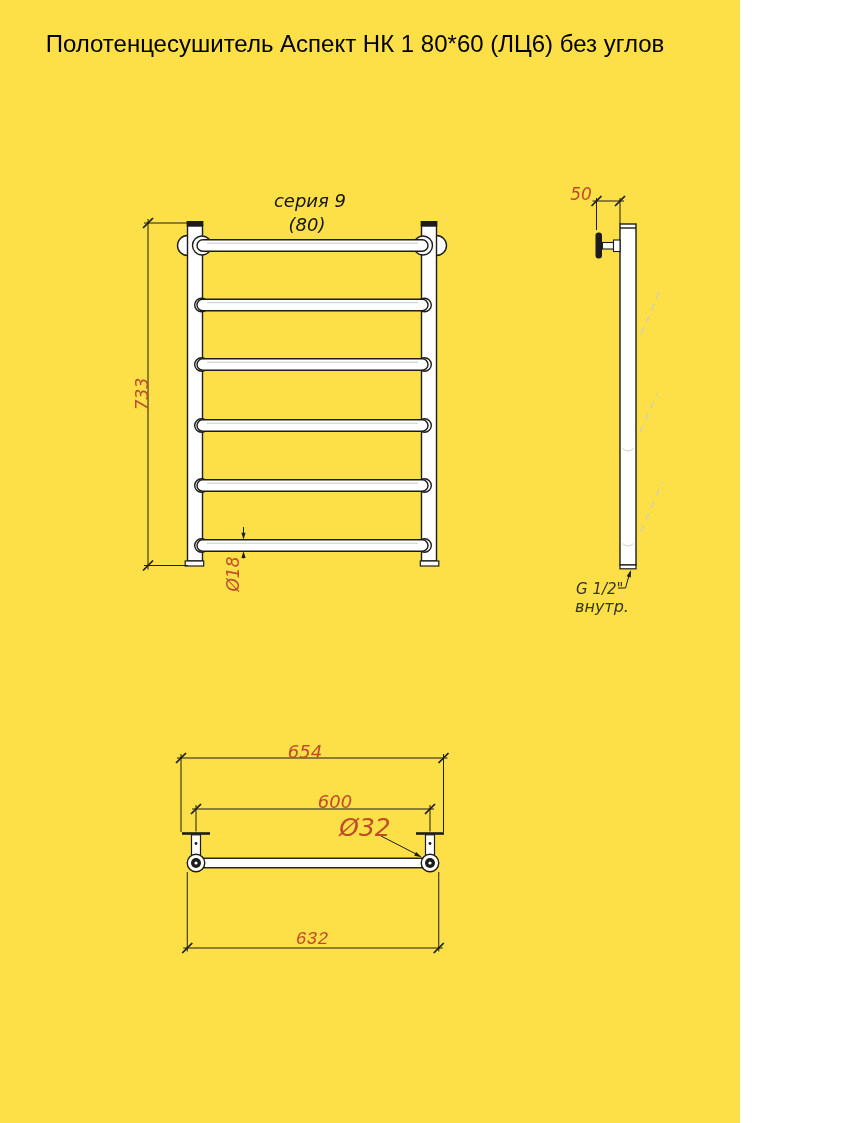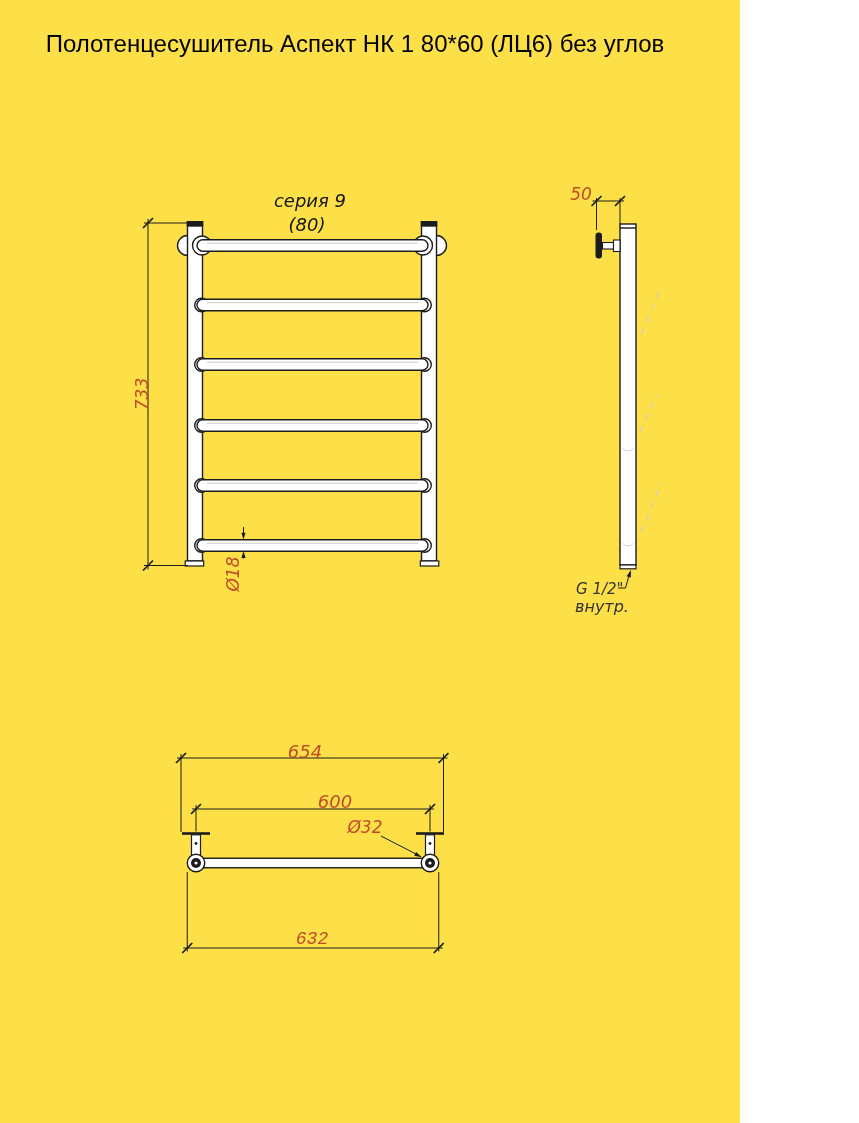"Ø32" .dim.s19 { font-size: 17px -> 25px }
